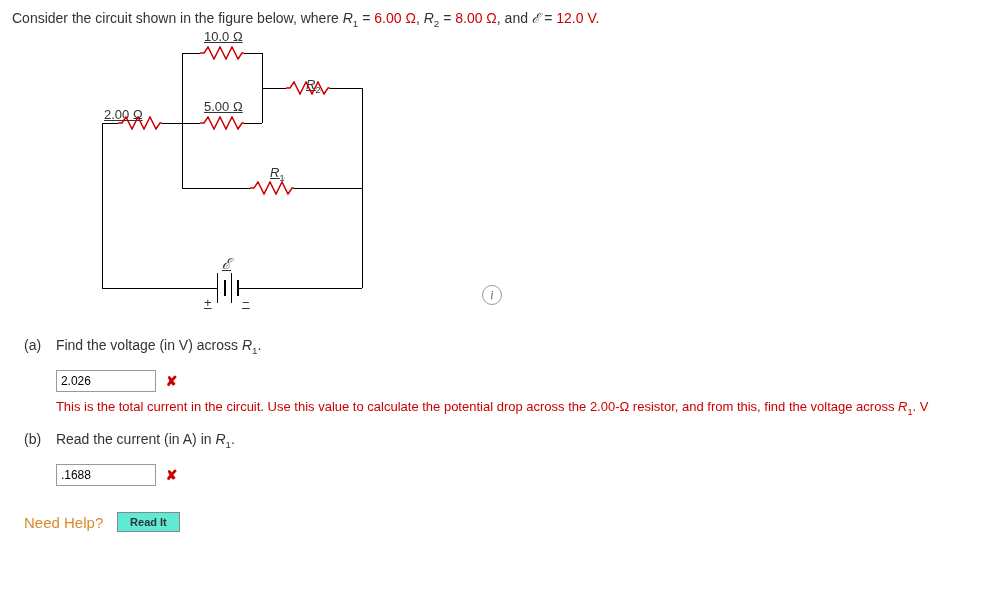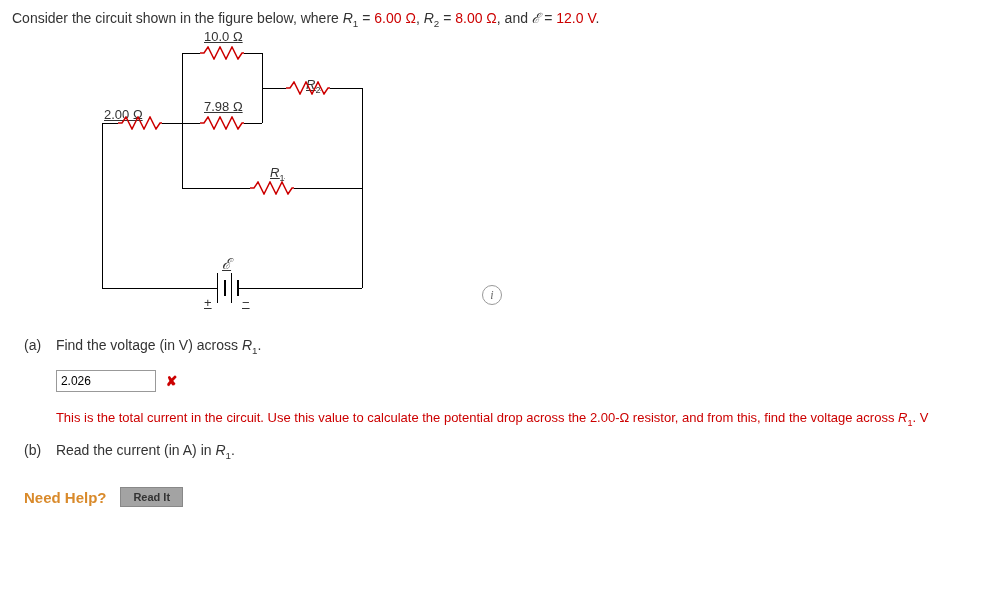"7.98 Ω" div.label { text: 7.98 -> 5.00 }
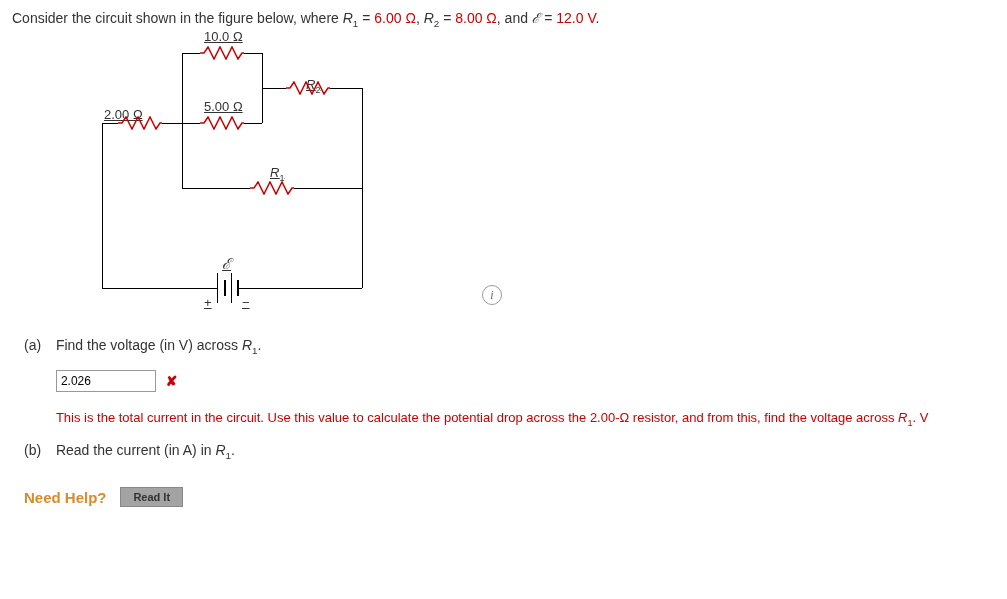"This is the total current" .feedback { margin-top: 17px -> 6px }
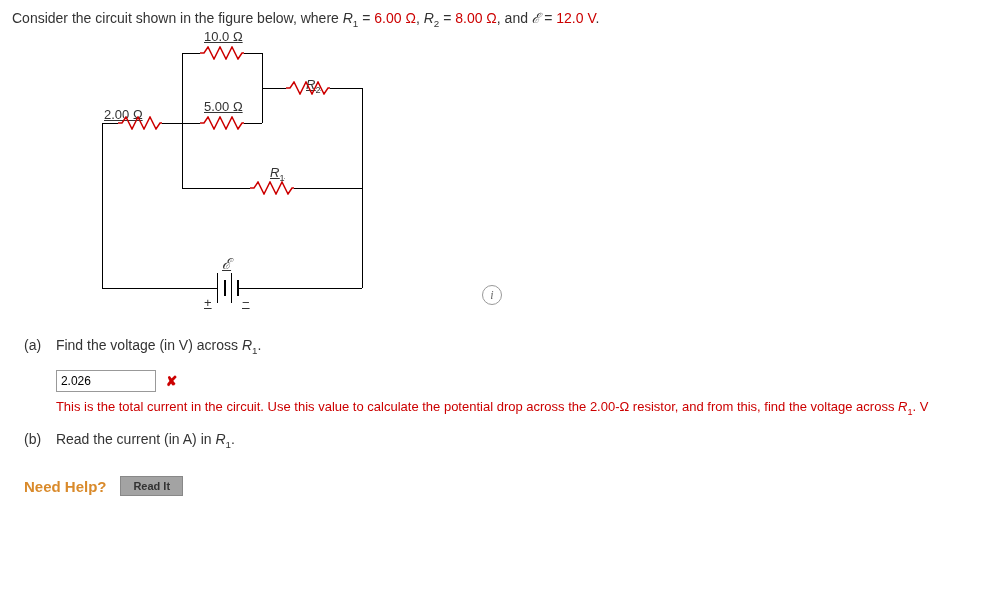".1688 ✘" div.answer-row { html: none -> <div> <input> <span>✘</span> </div> }
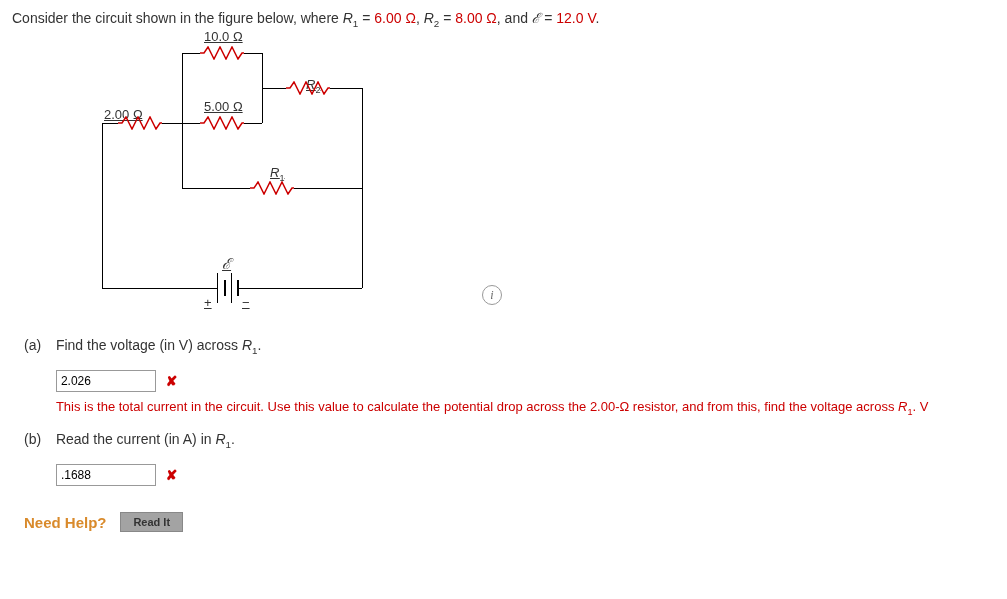"Need Help?" .need-help-label { font-weight: bold -> normal }
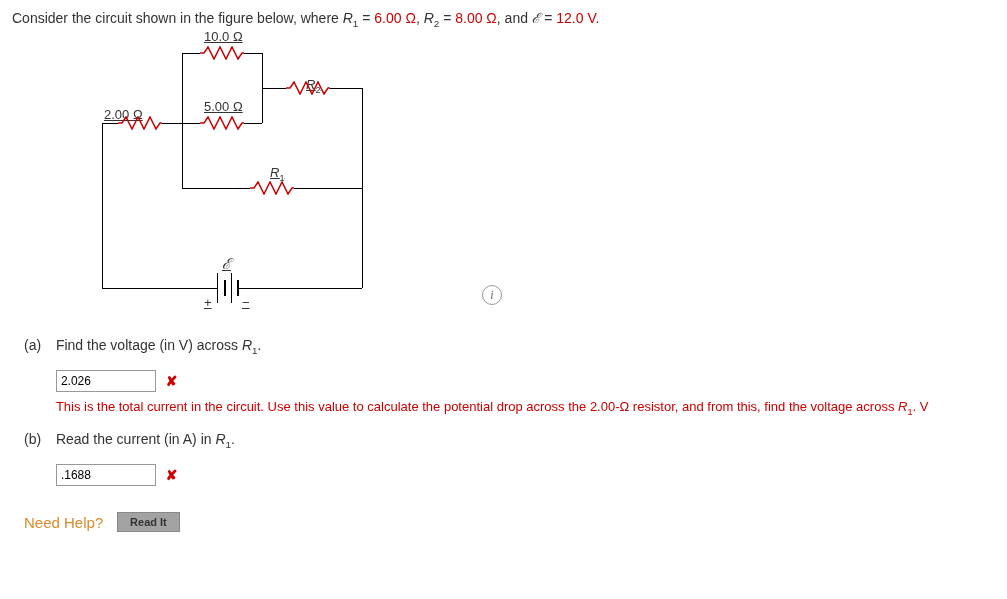"Read It" .read-it-btn { background: #a3a3a3 -> #5eead4 }
